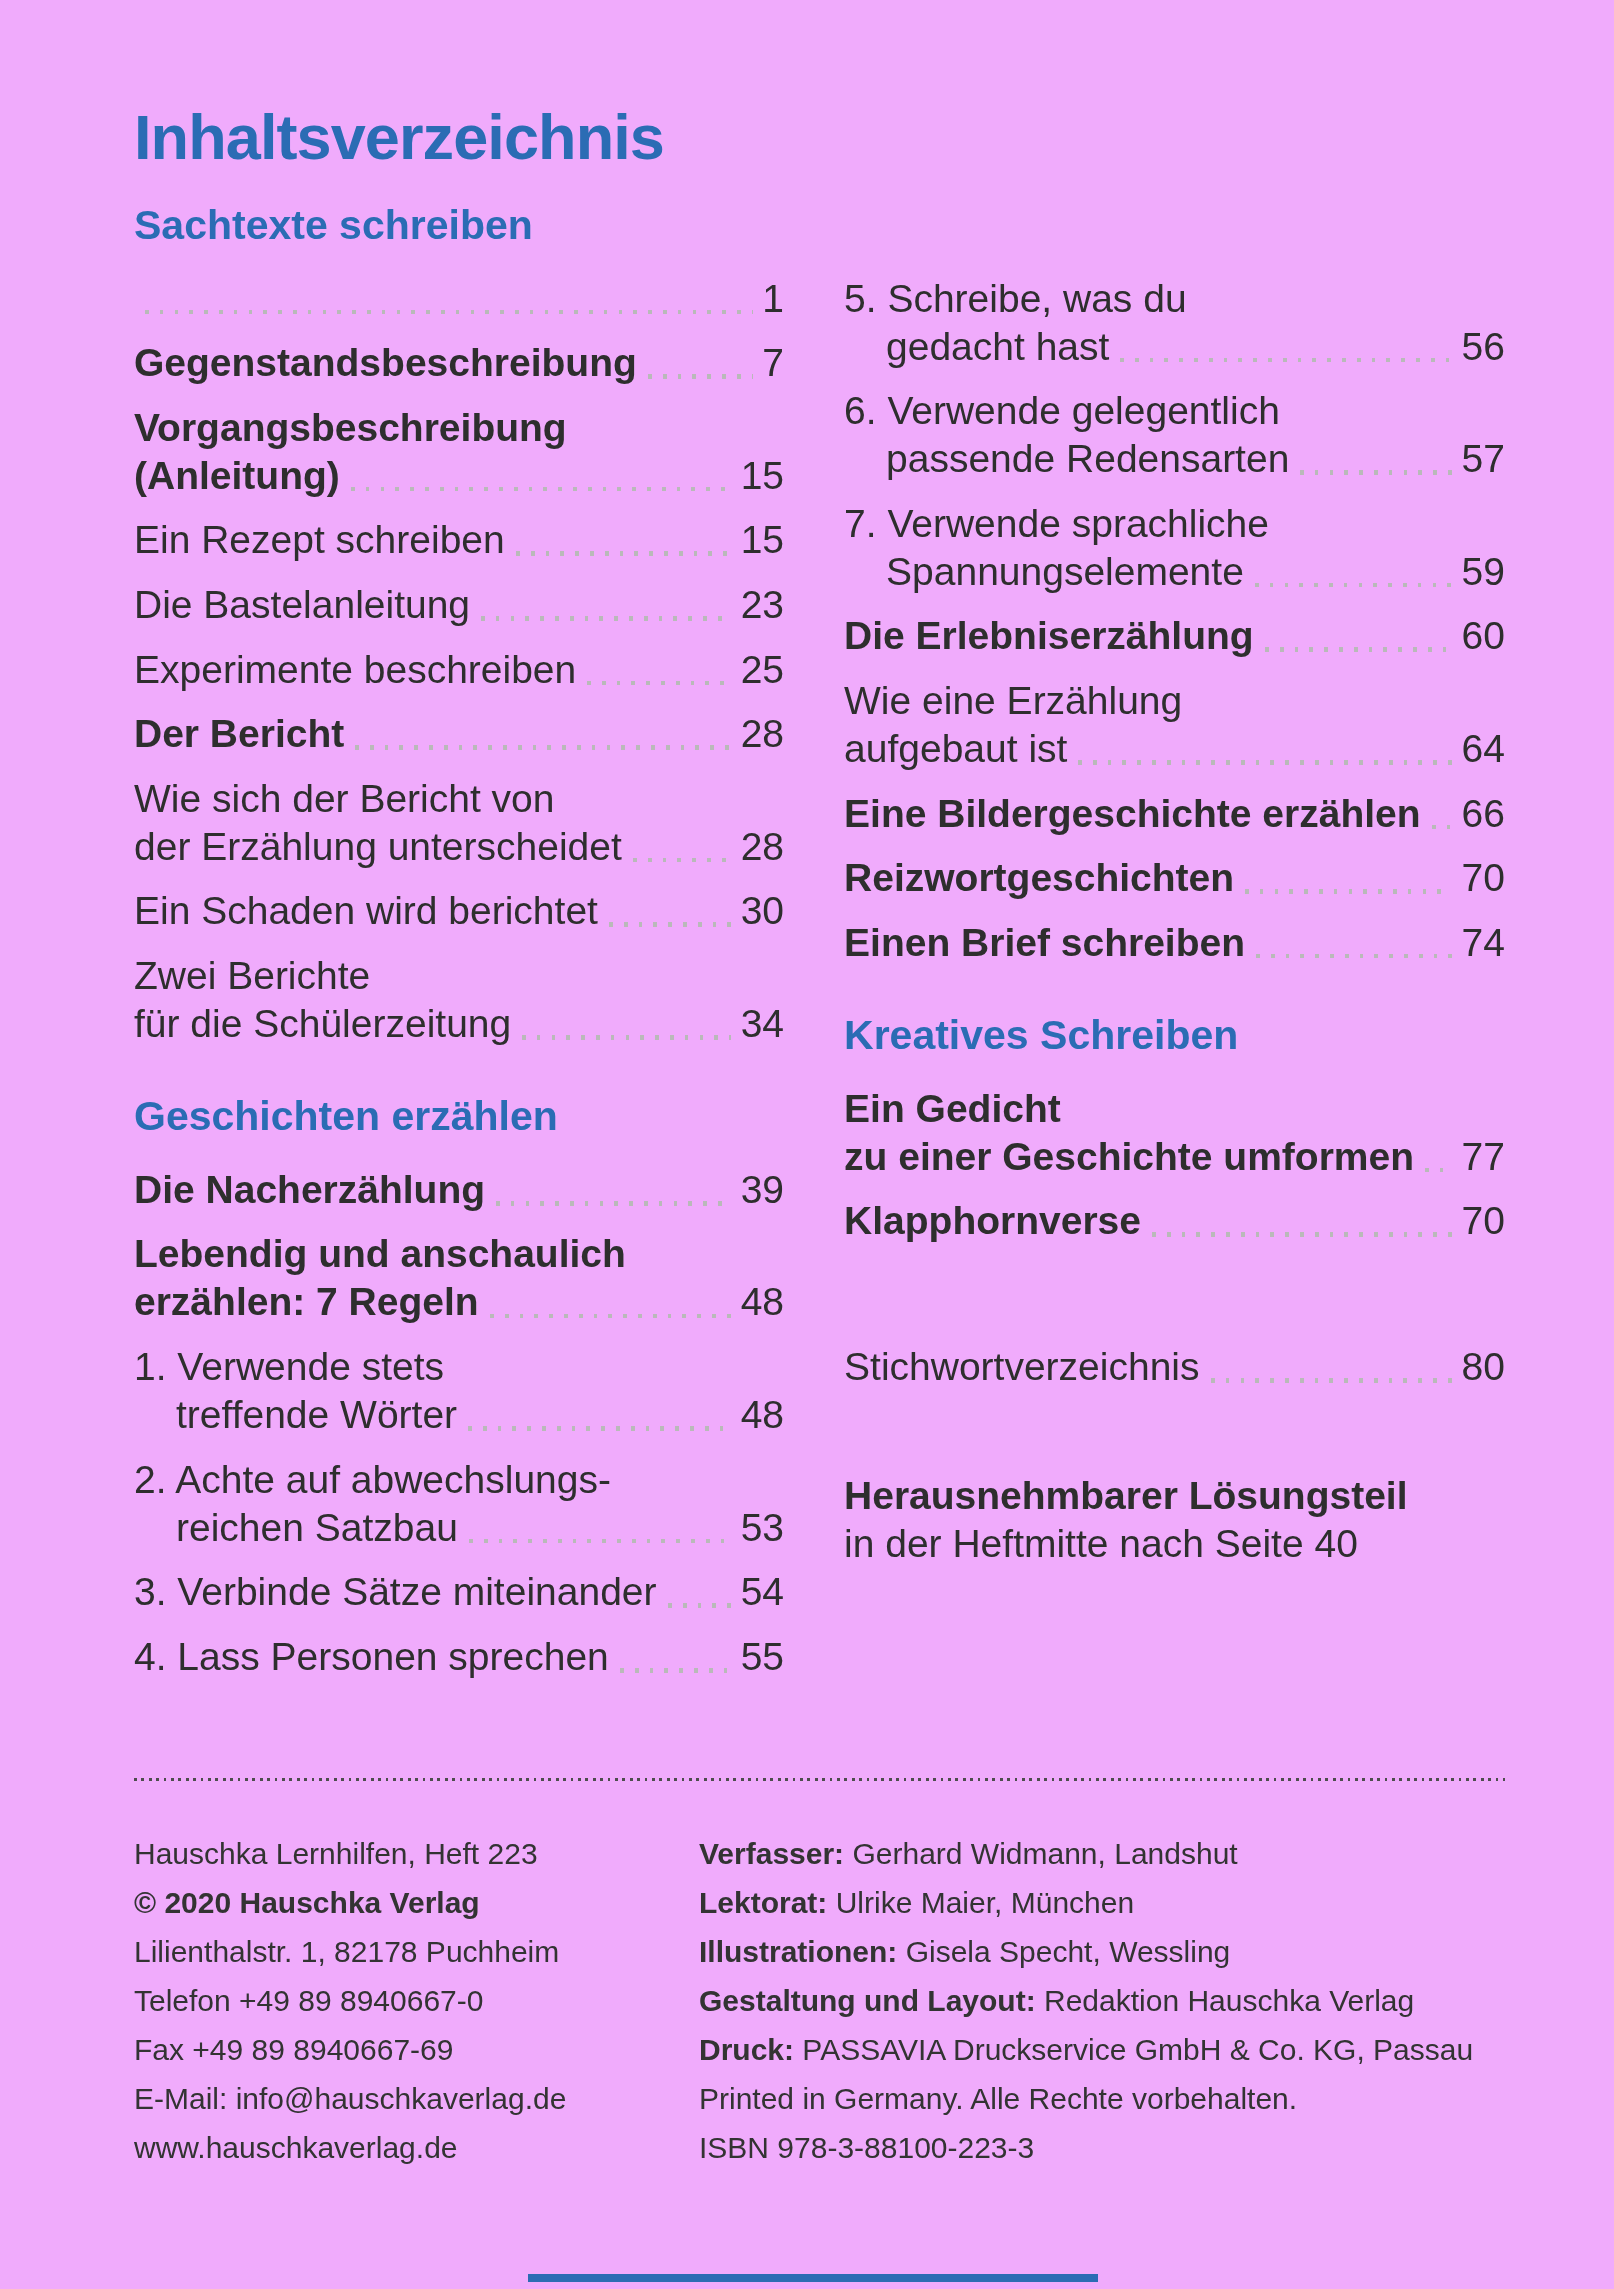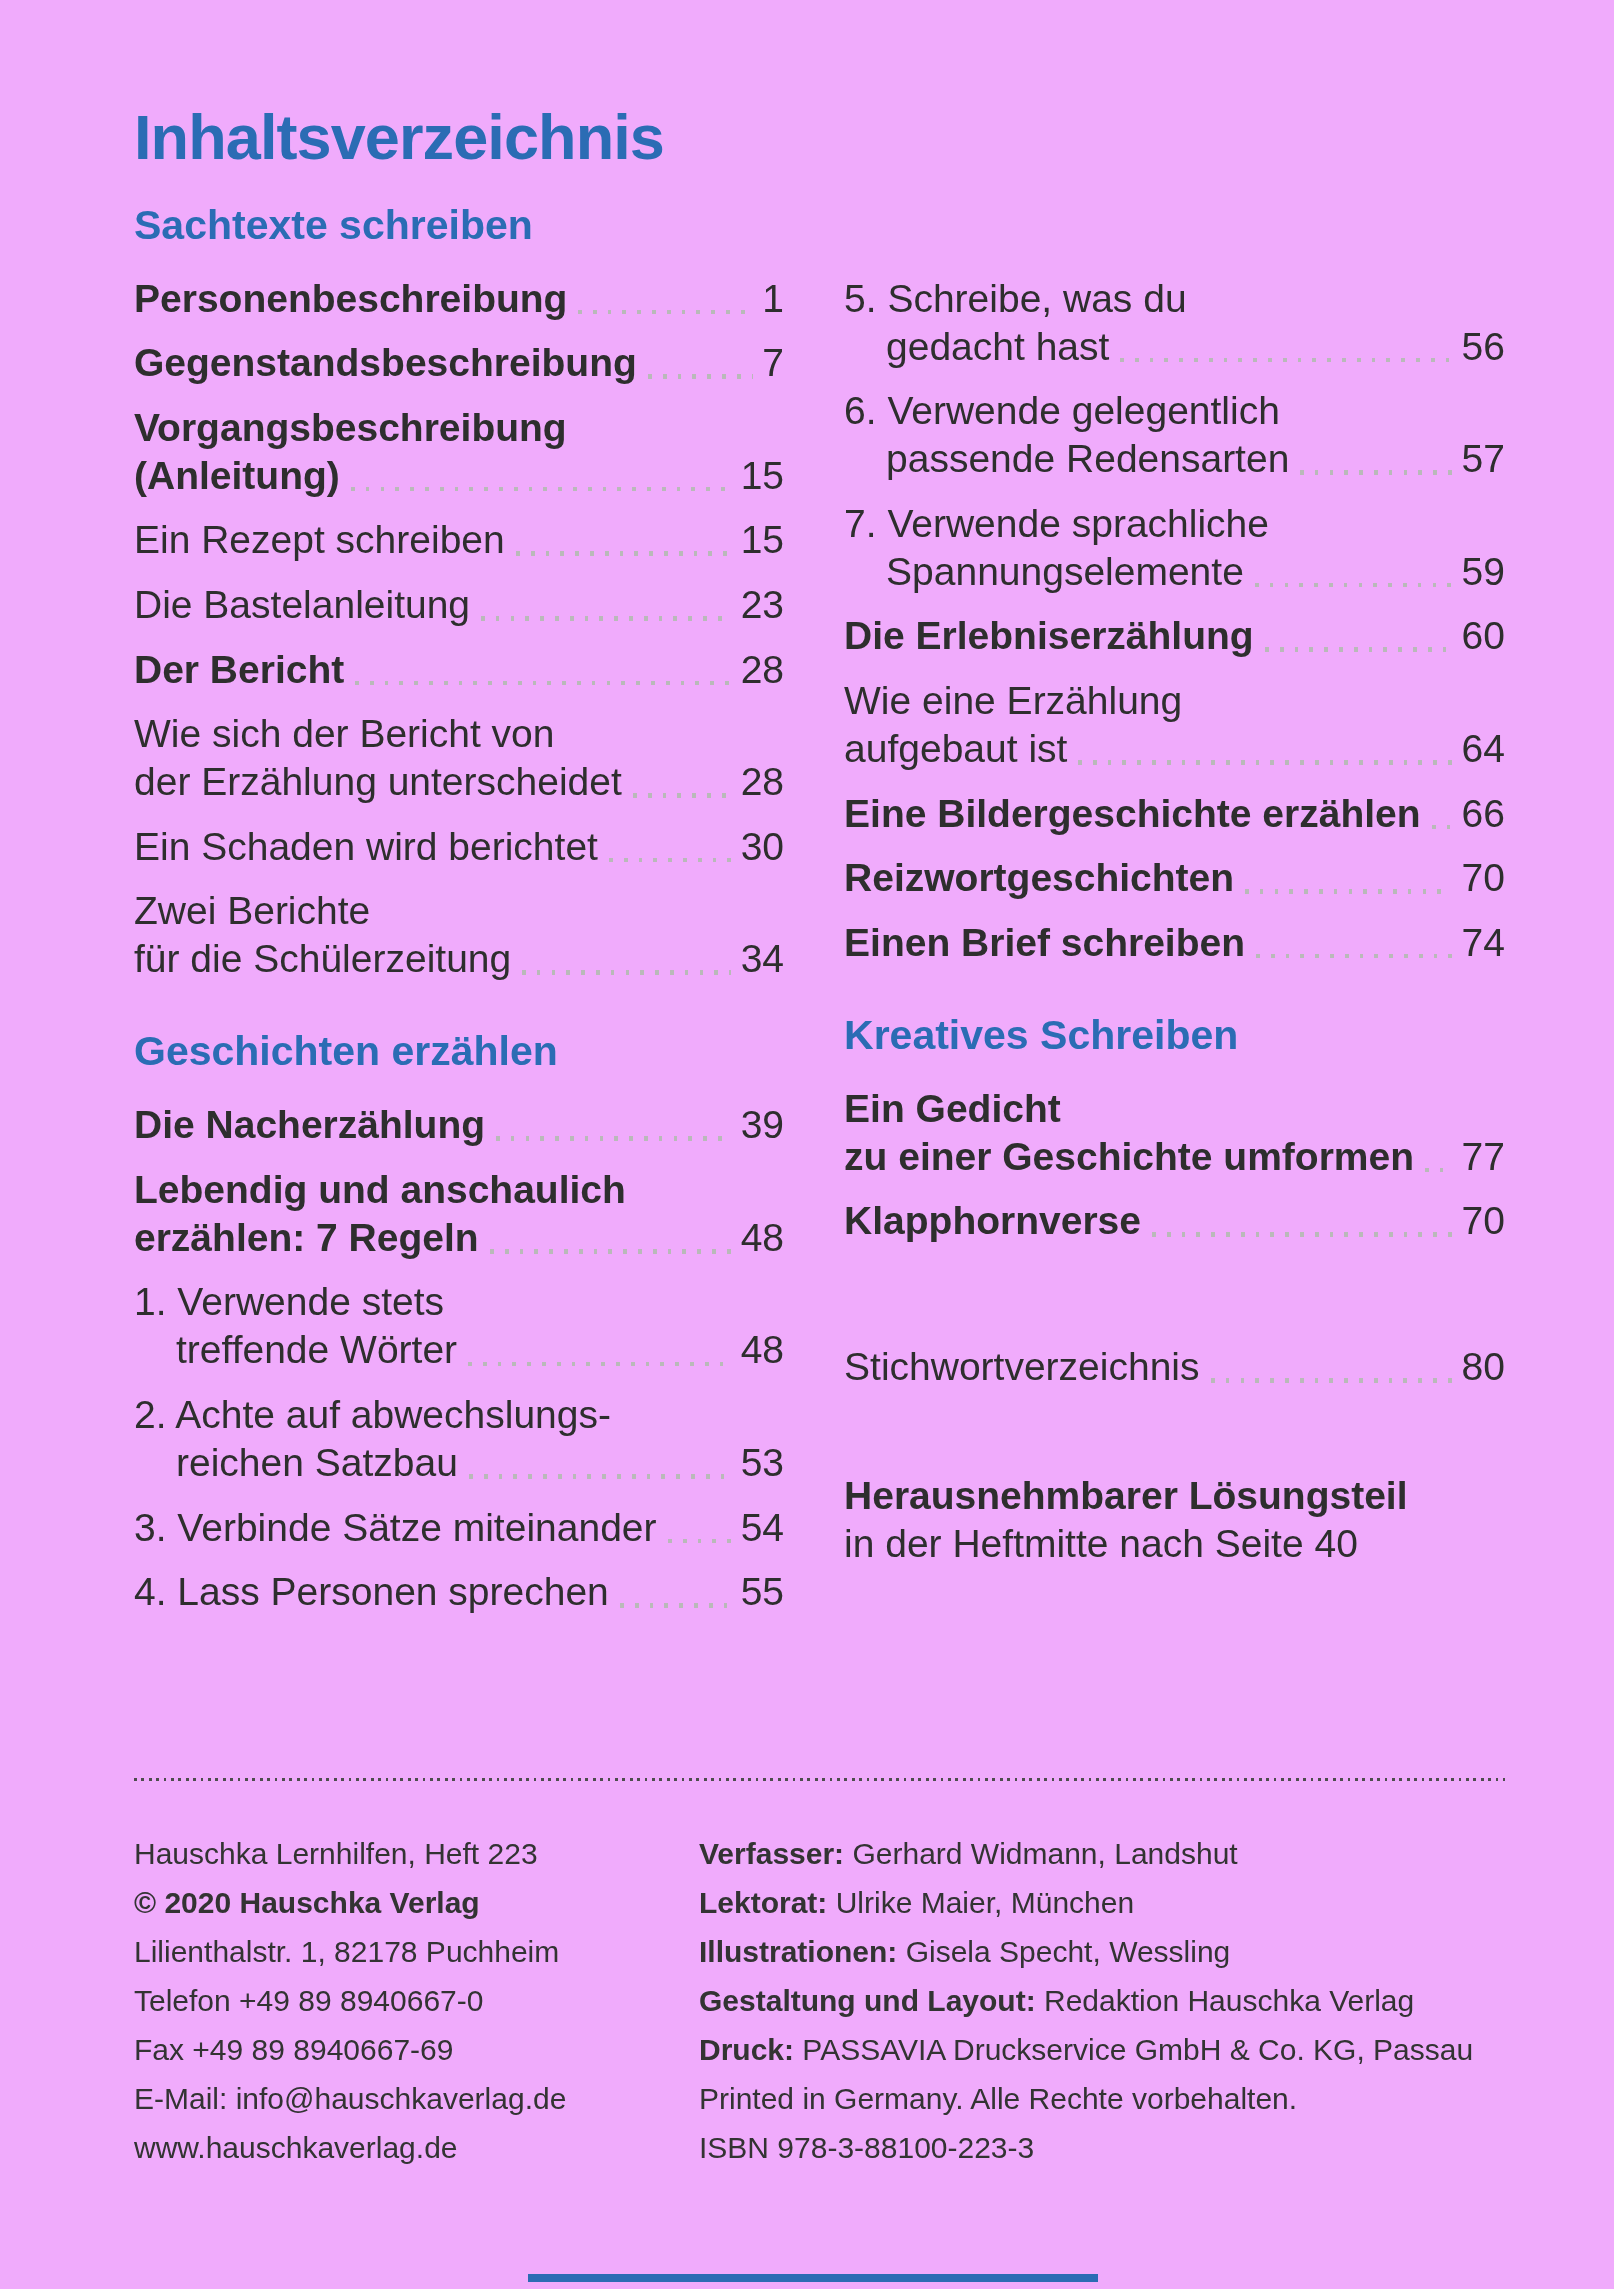"Personenbeschreibung" span.t { html: <span>Personenbeschreibung</span> -> none }
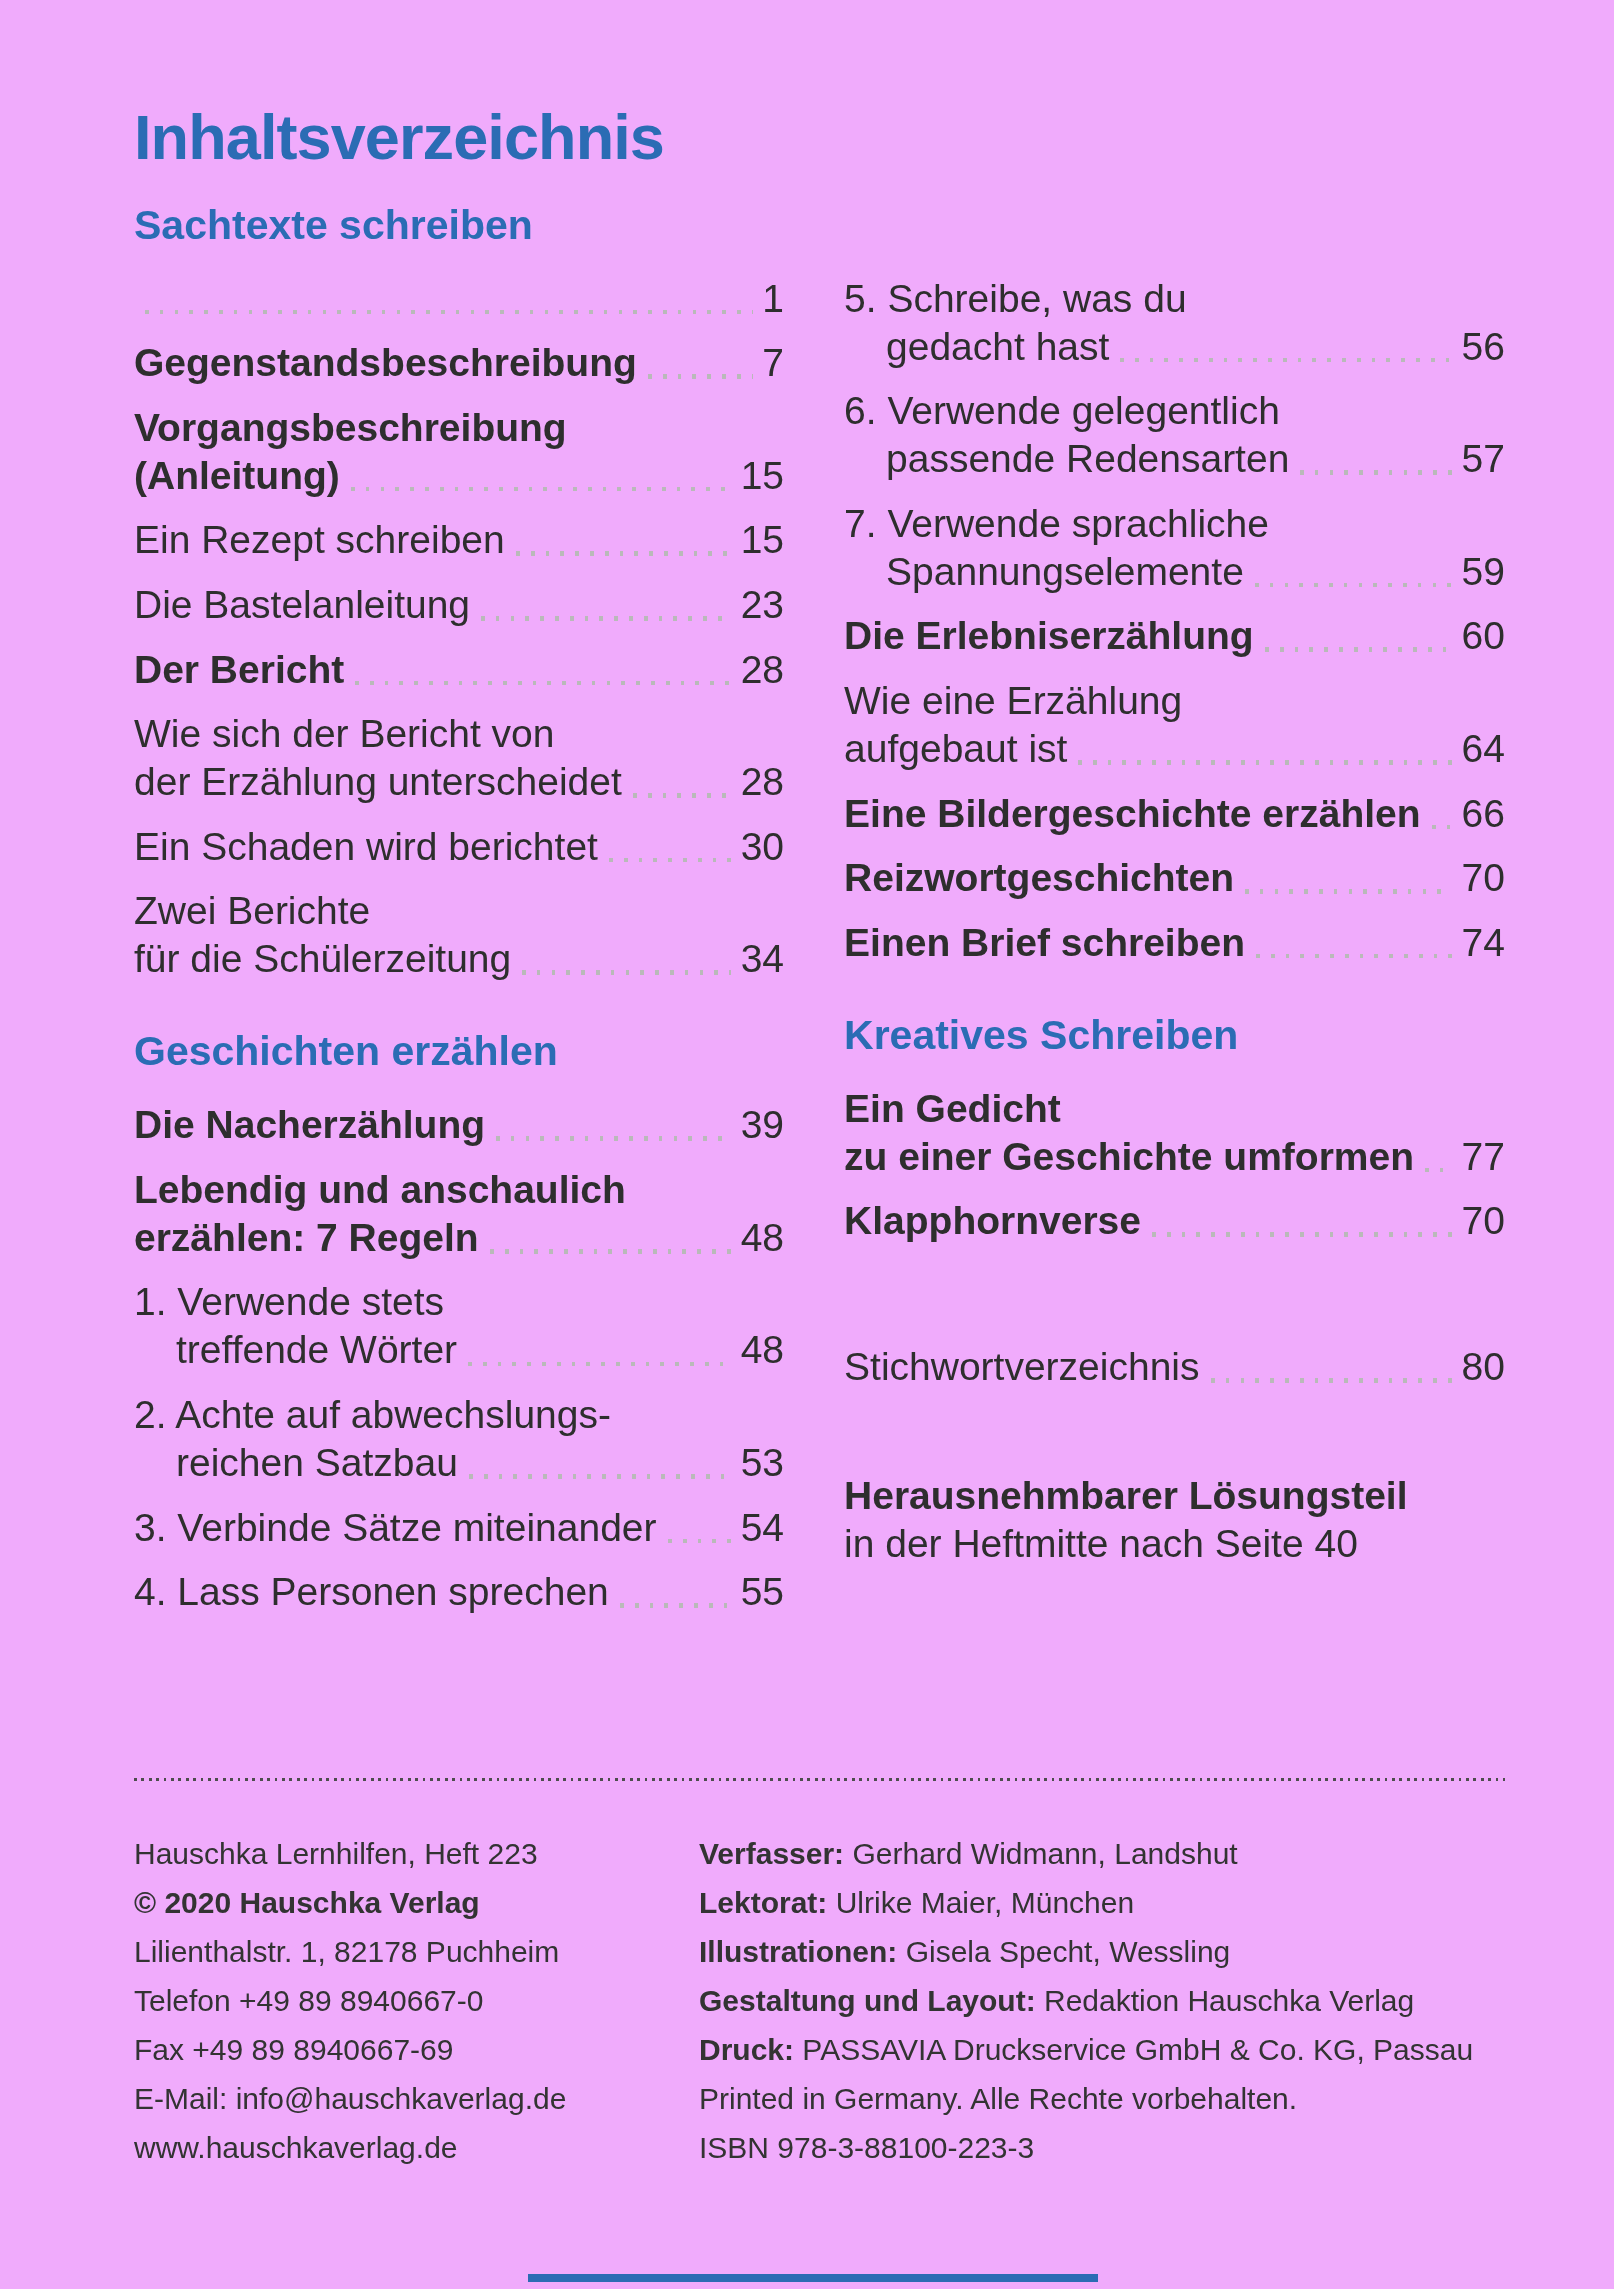"Experimente beschreiben" div.entry { html: none -> <div> <div> <span>Experimente beschreiben</span> <span></span> <span>25</span> </div> </div> }
